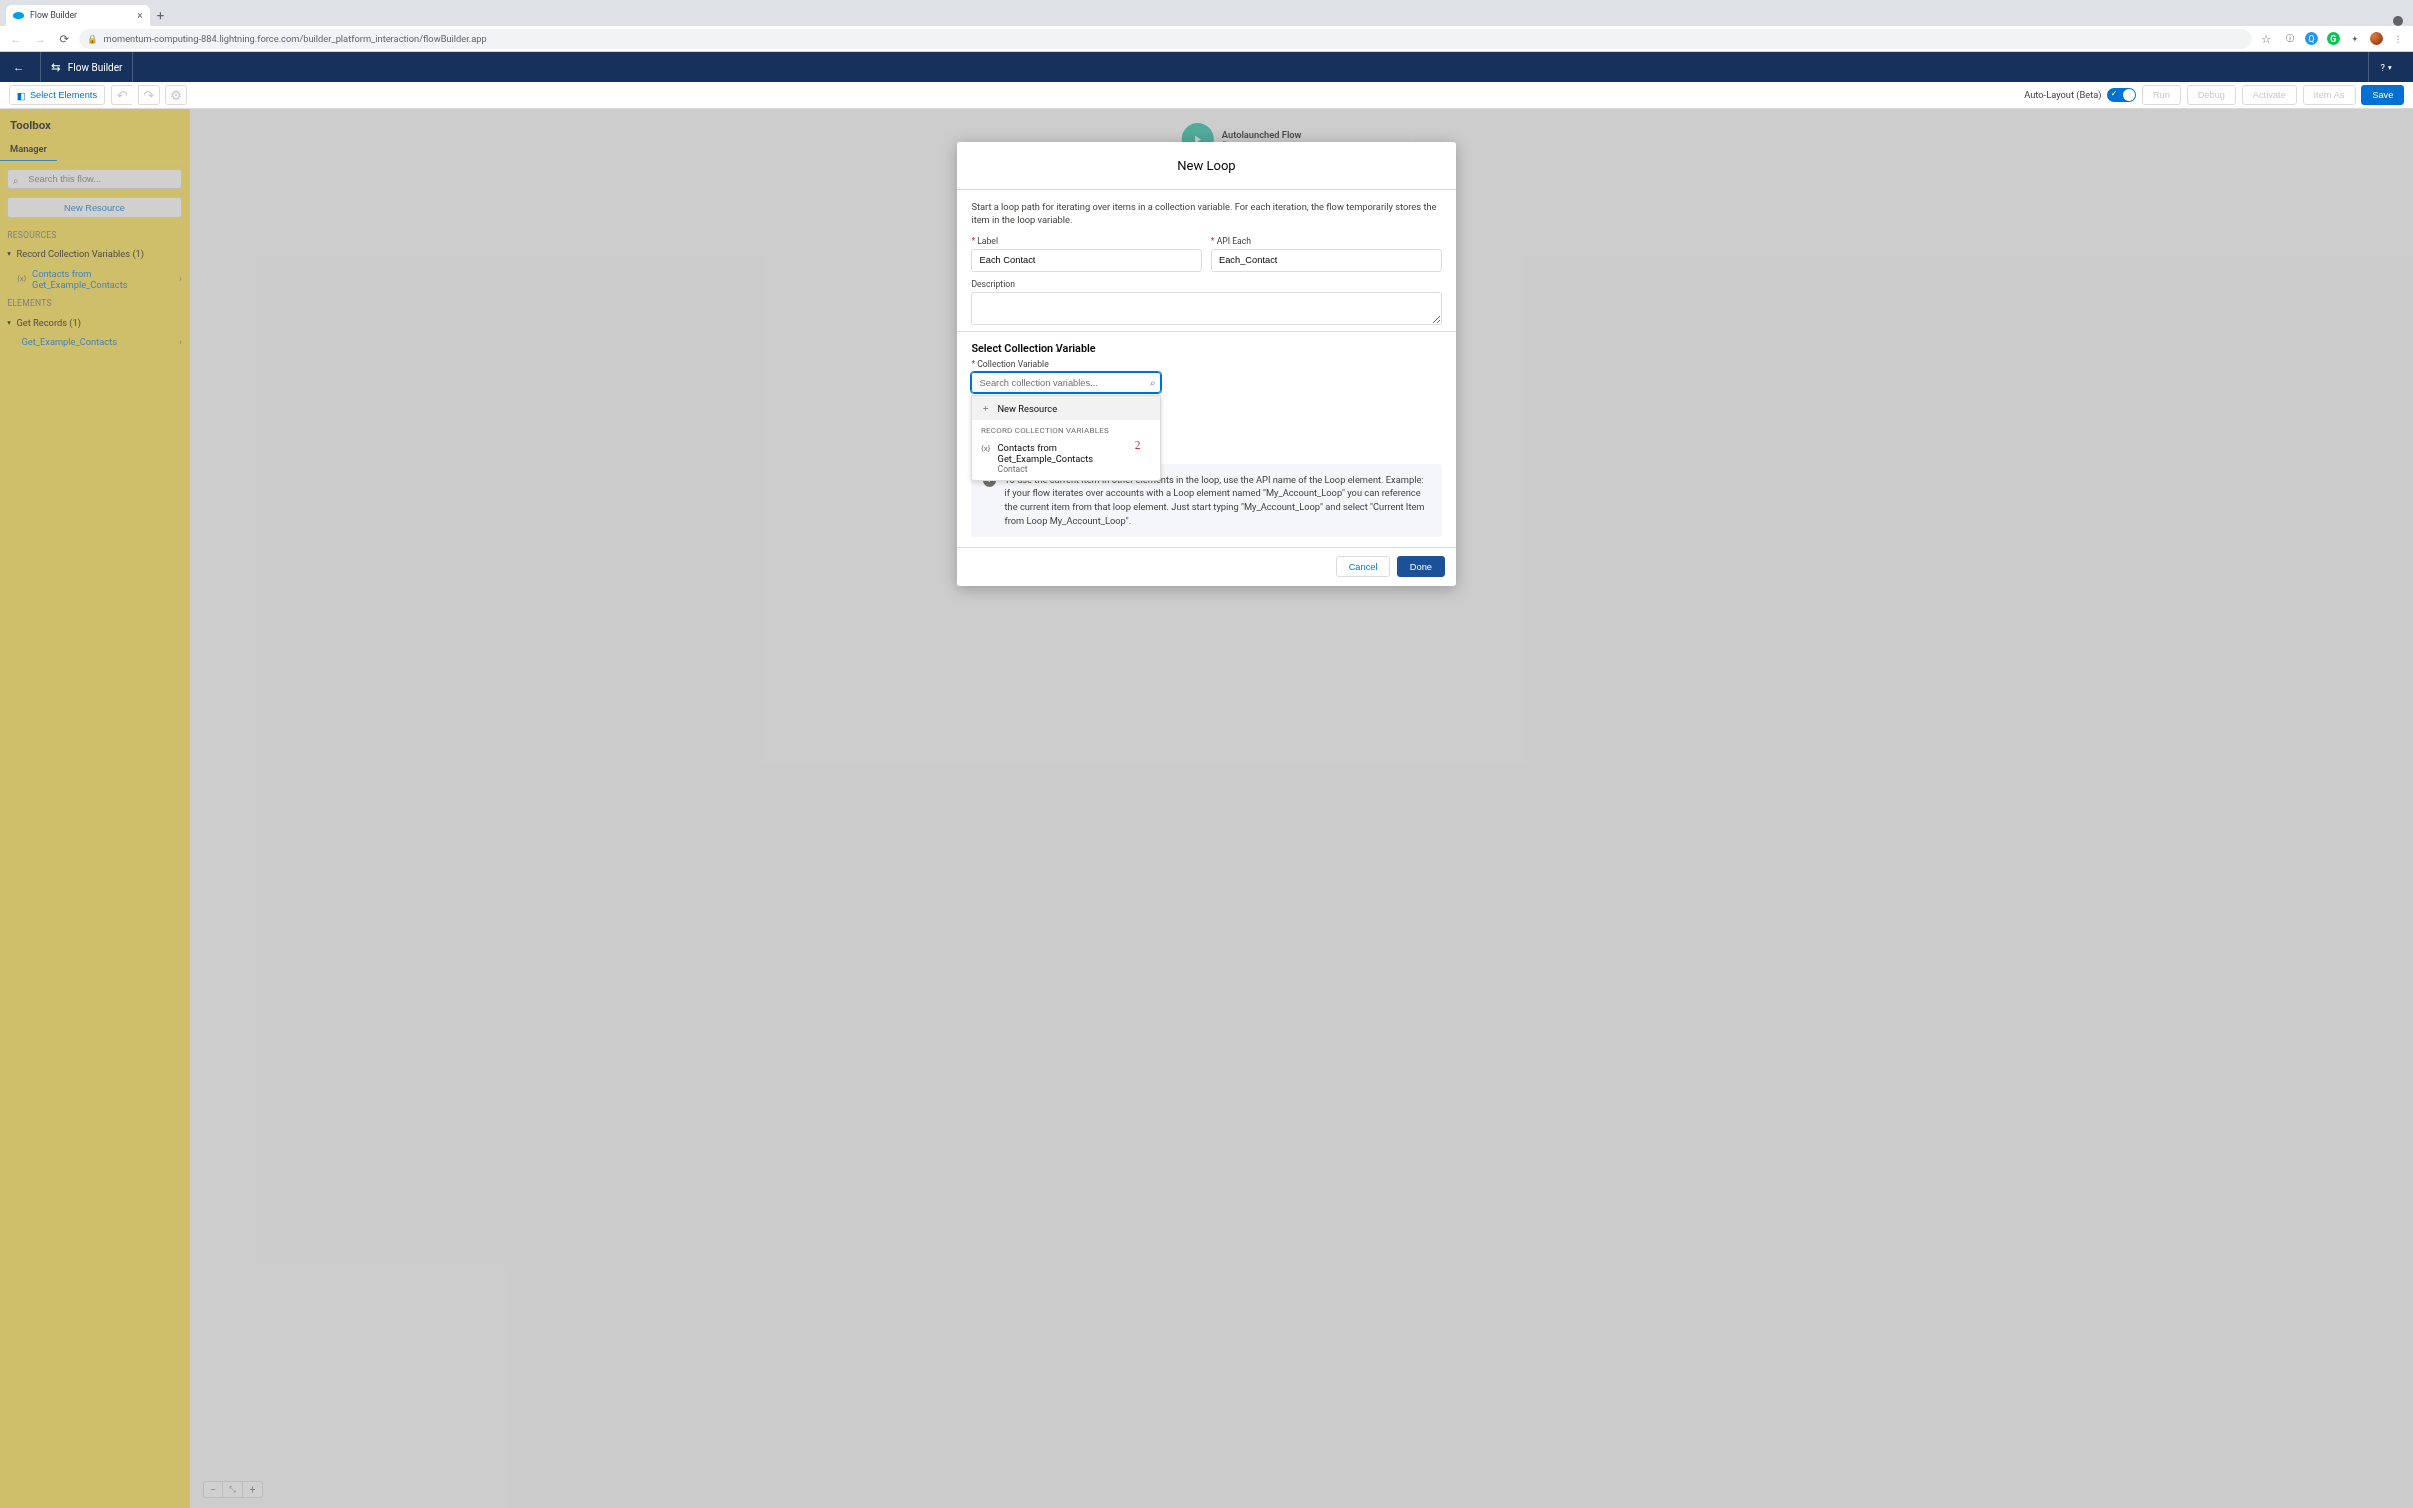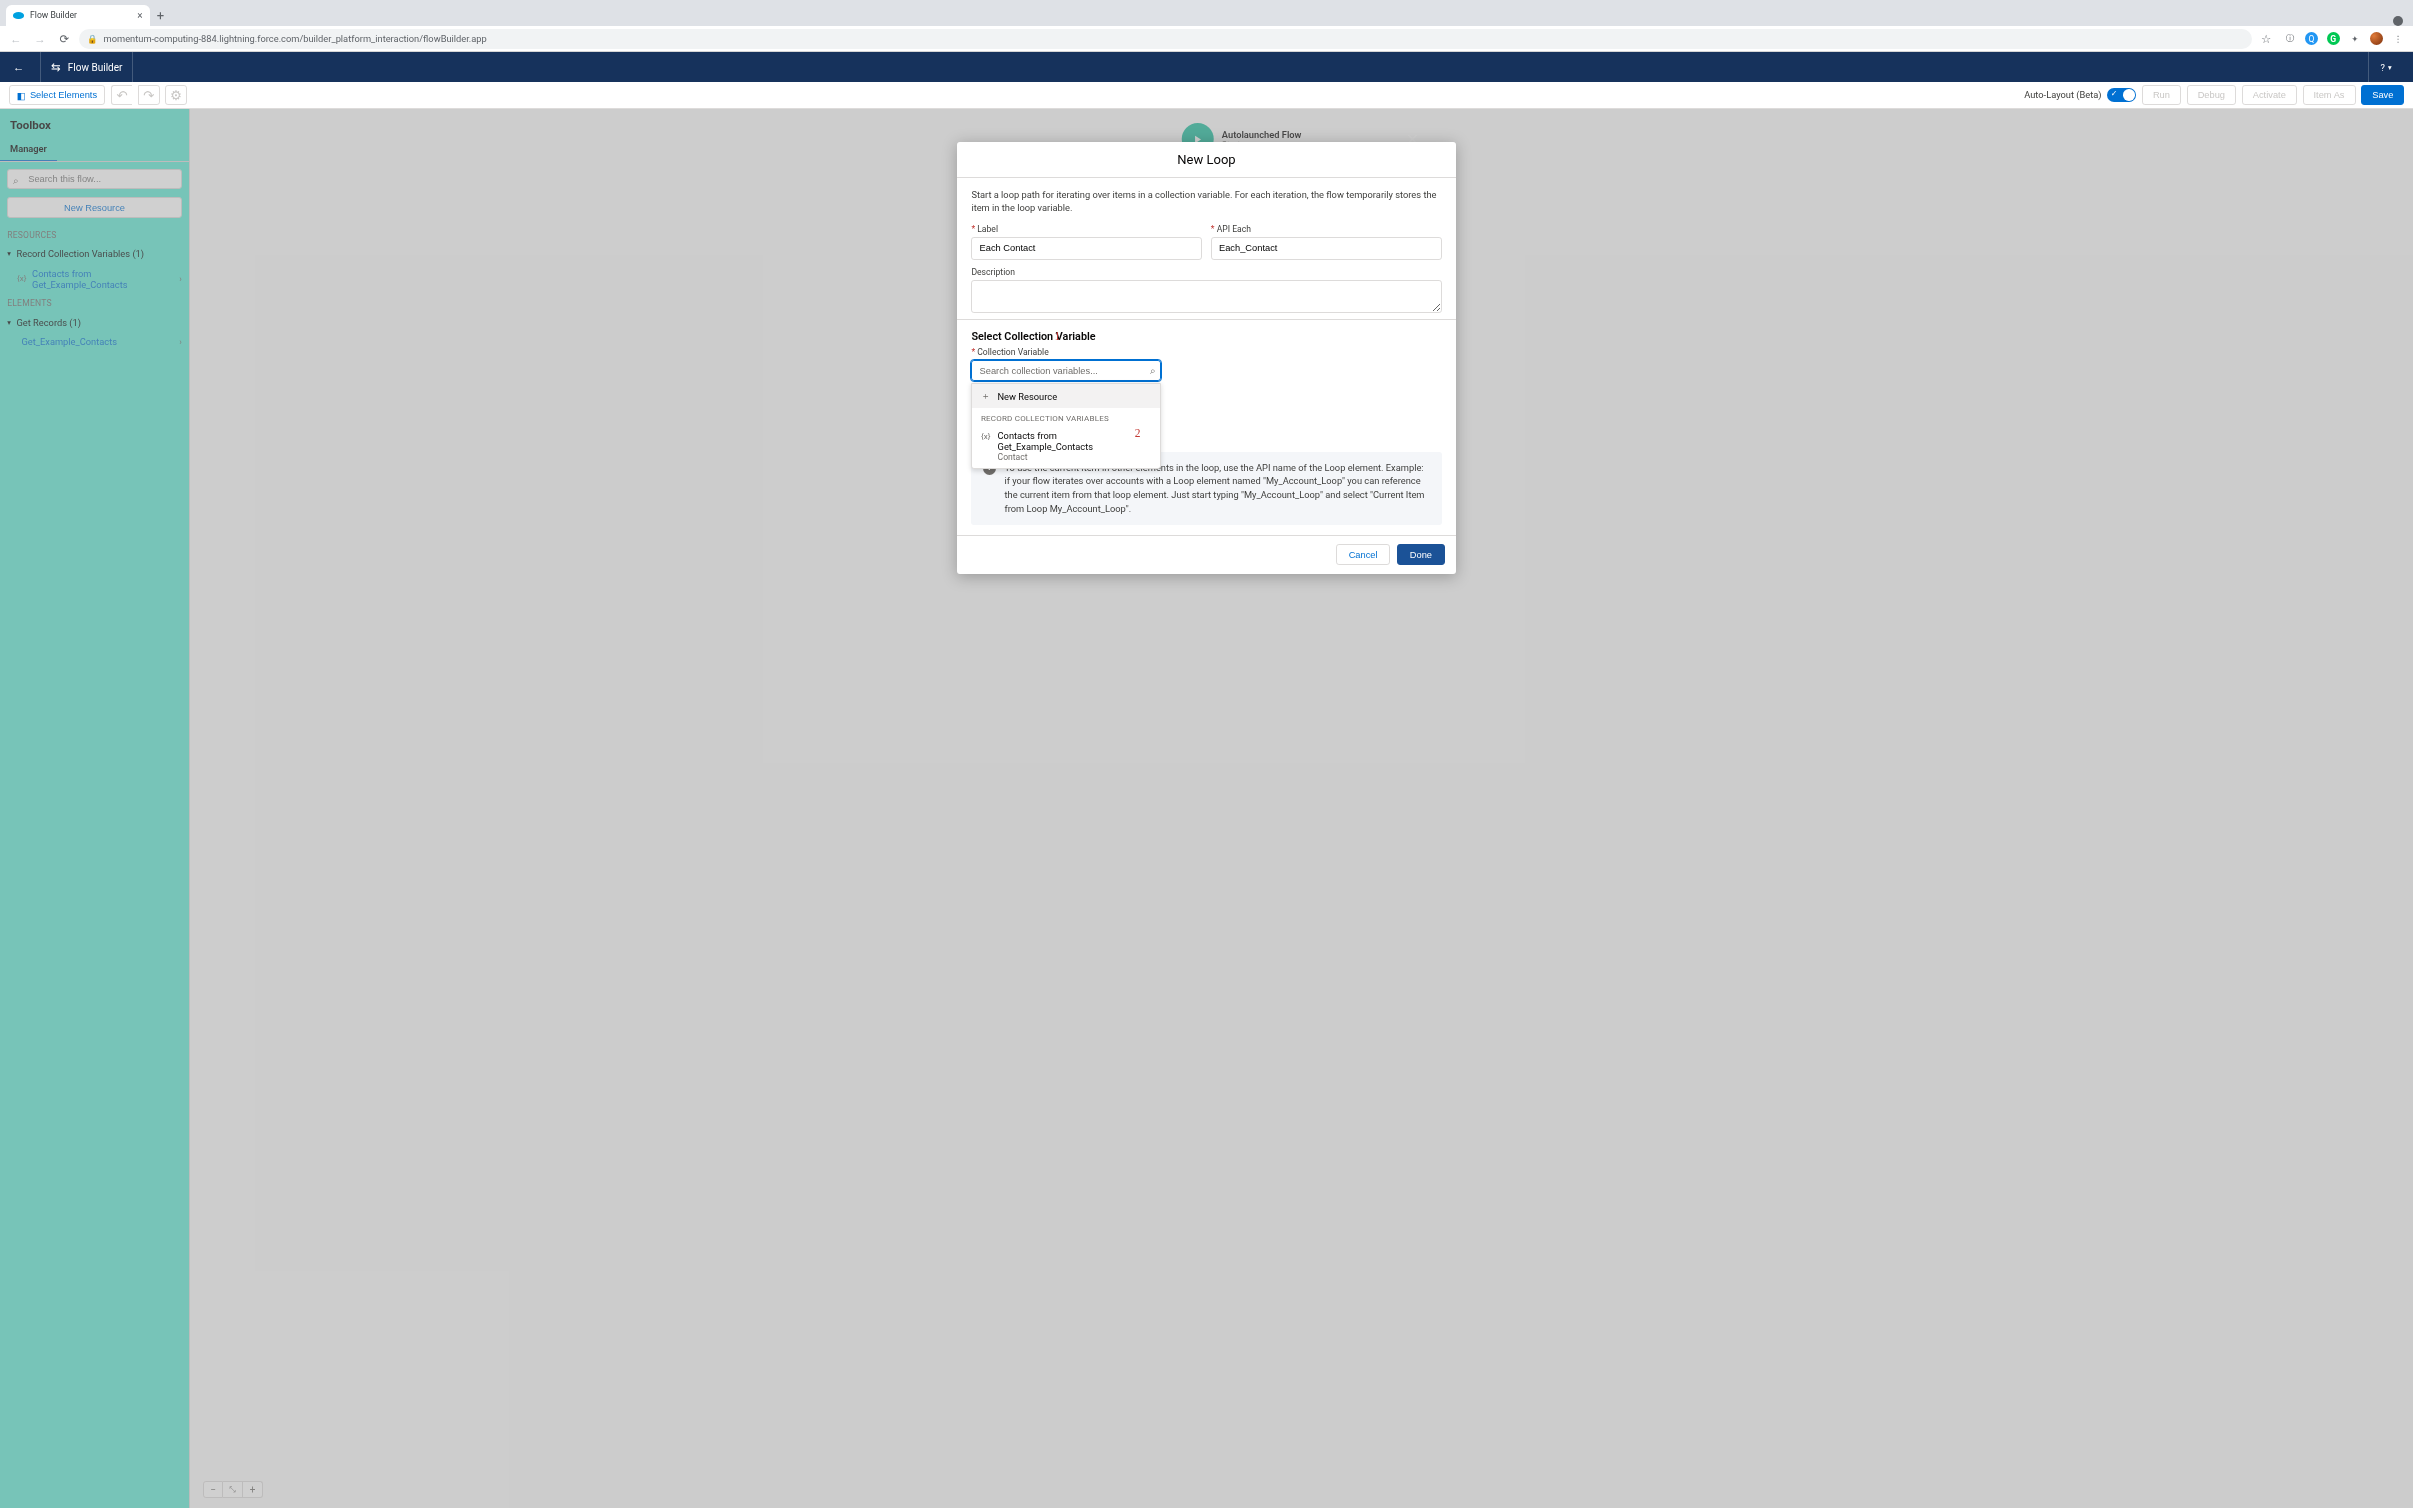"Toolbox" .sidebar { background: #5eead4 -> #fde047 }
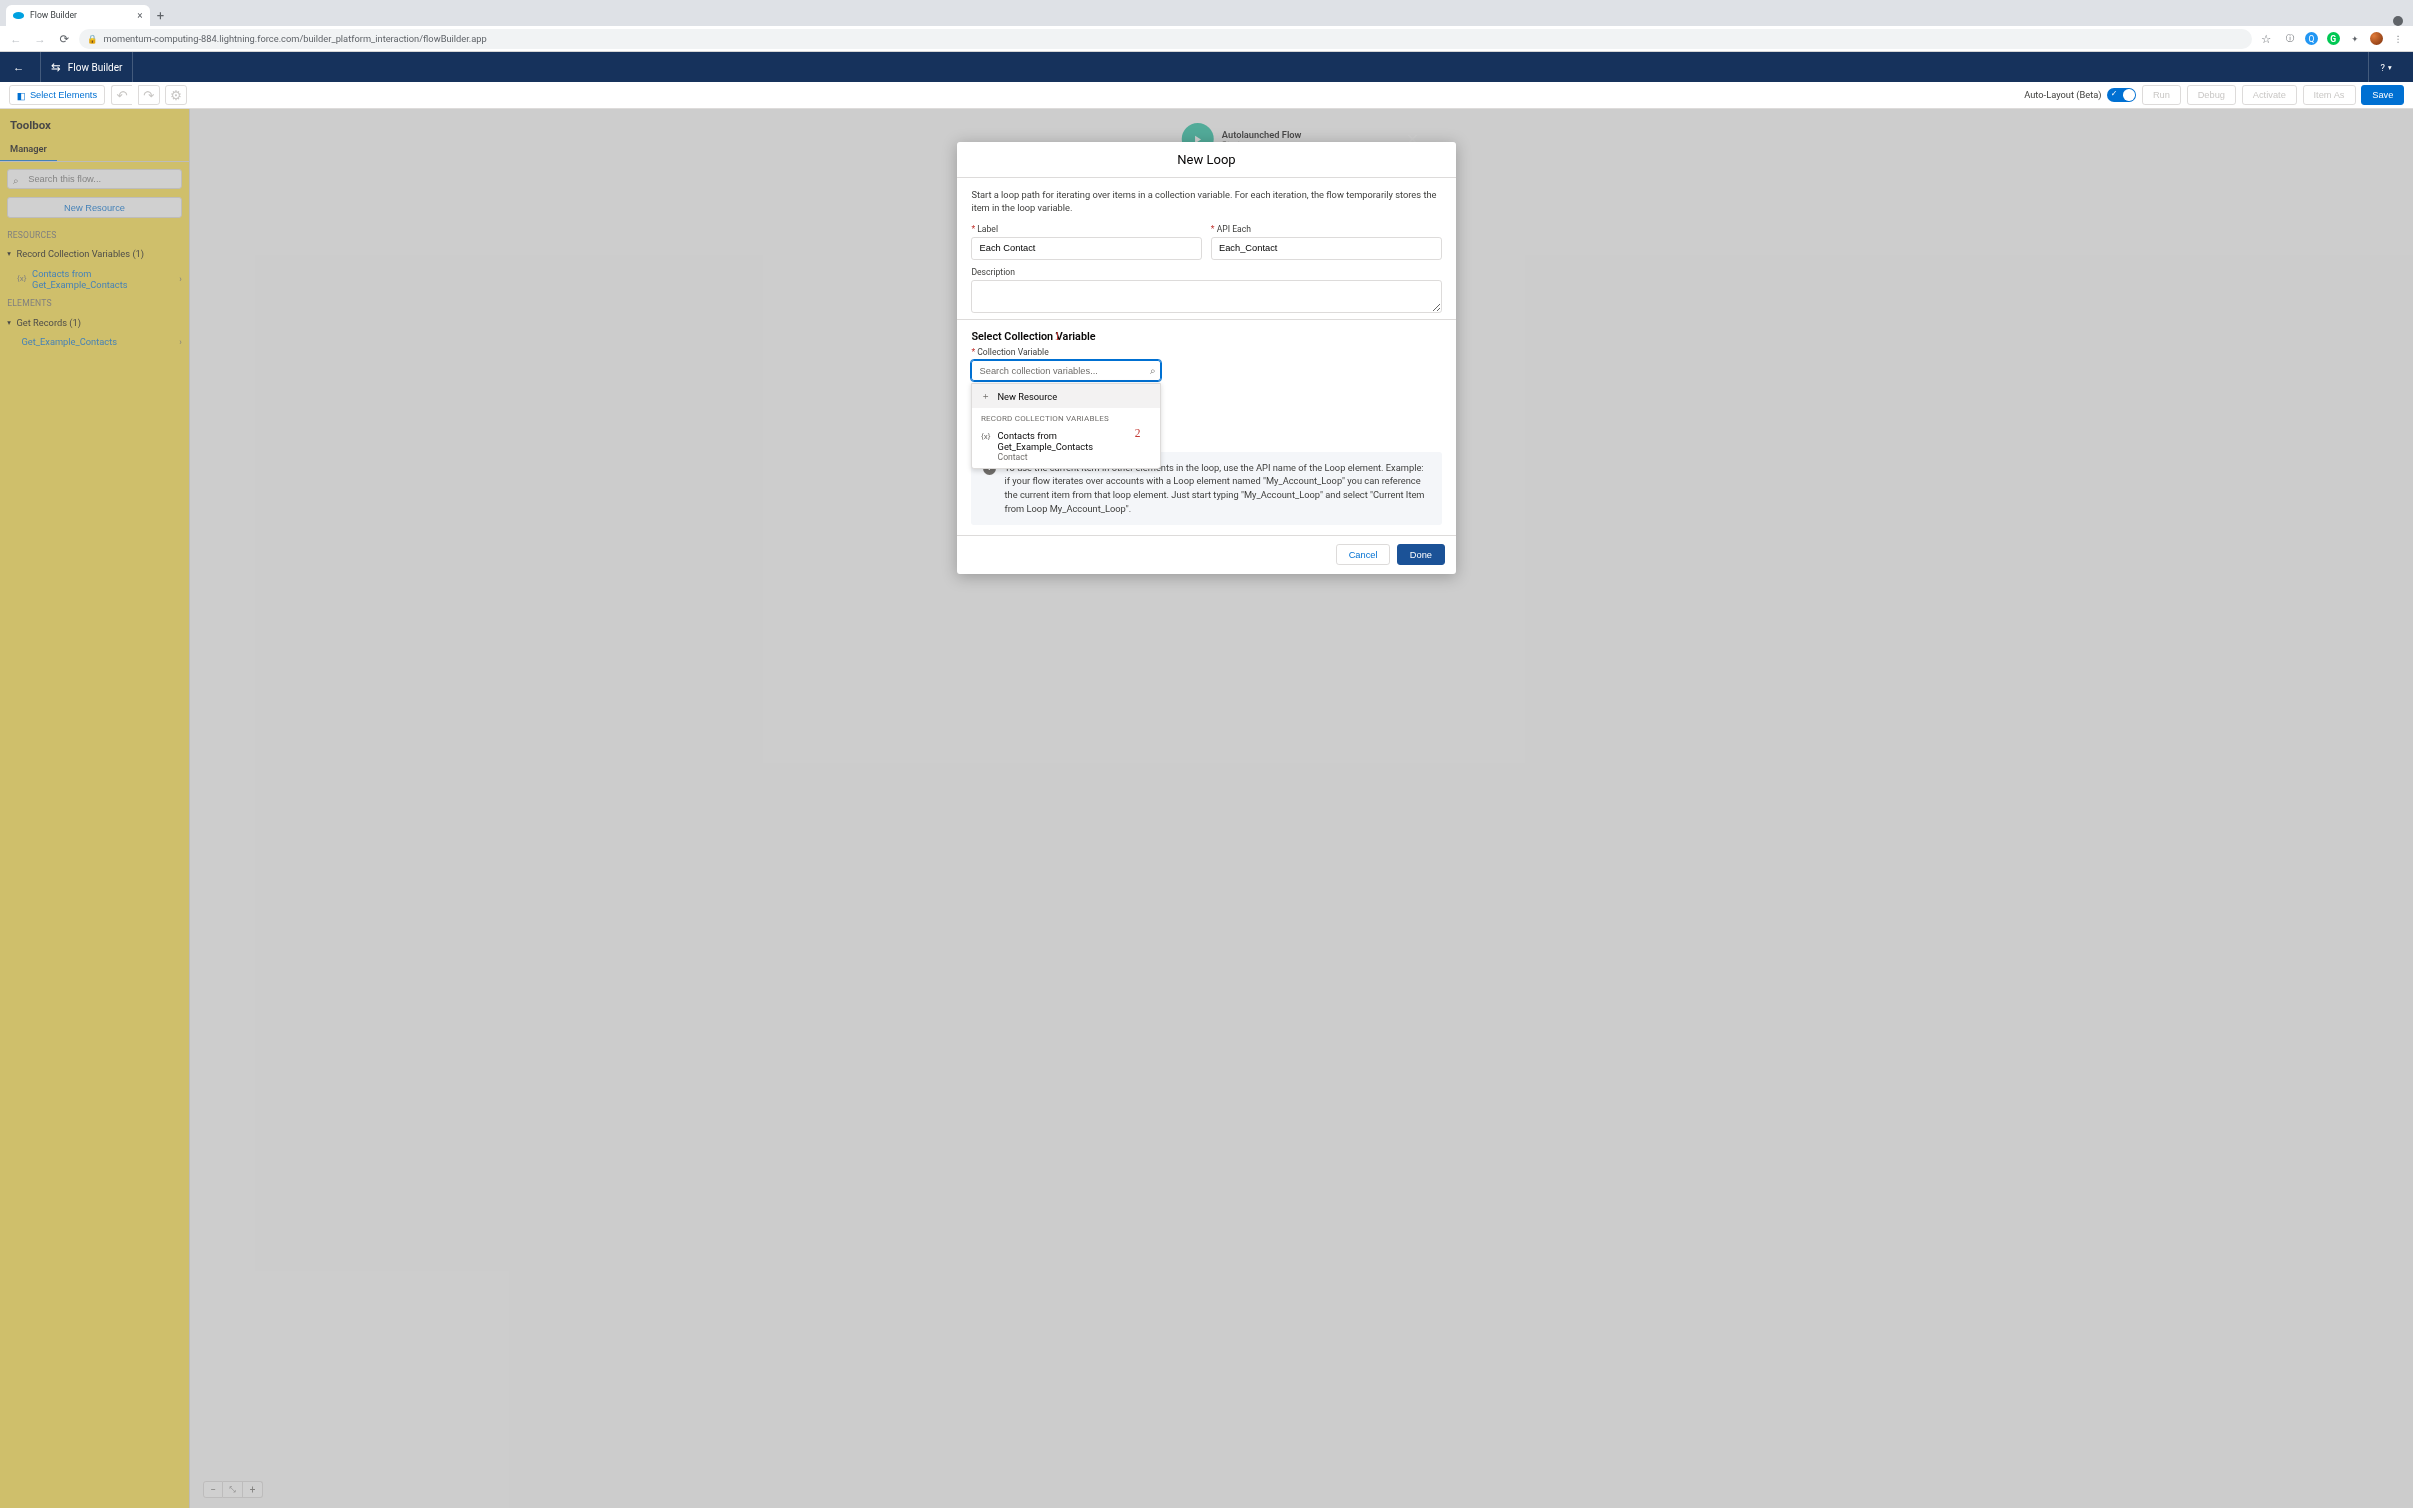"New Loop" .modal-header { padding: 10px 0 -> 16px 0 }
